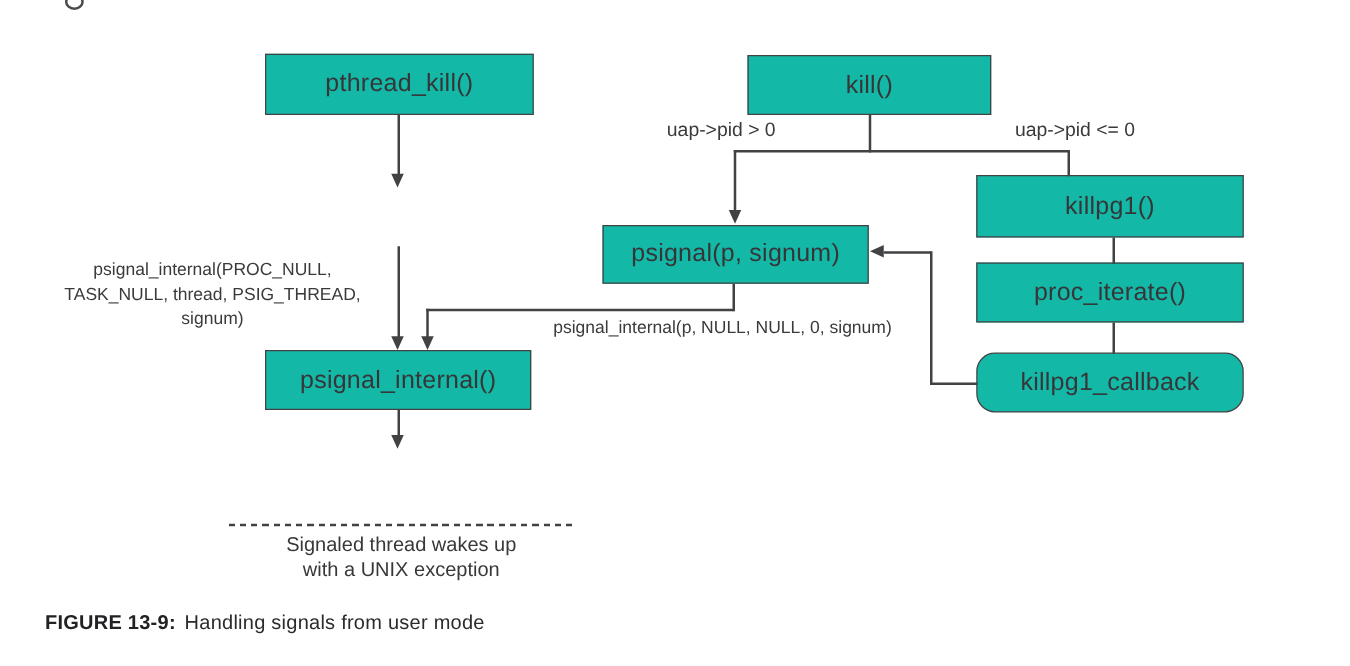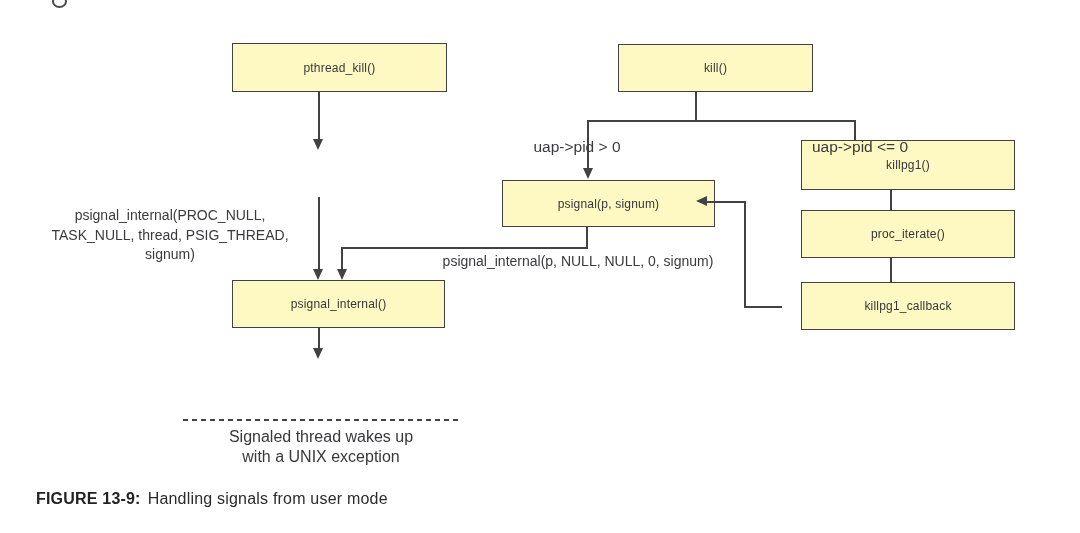"pthread_kill()" .node { background: #fef9c3 -> #14b8a6; font-size: 12px -> 20px; margin-left: 20px -> none }
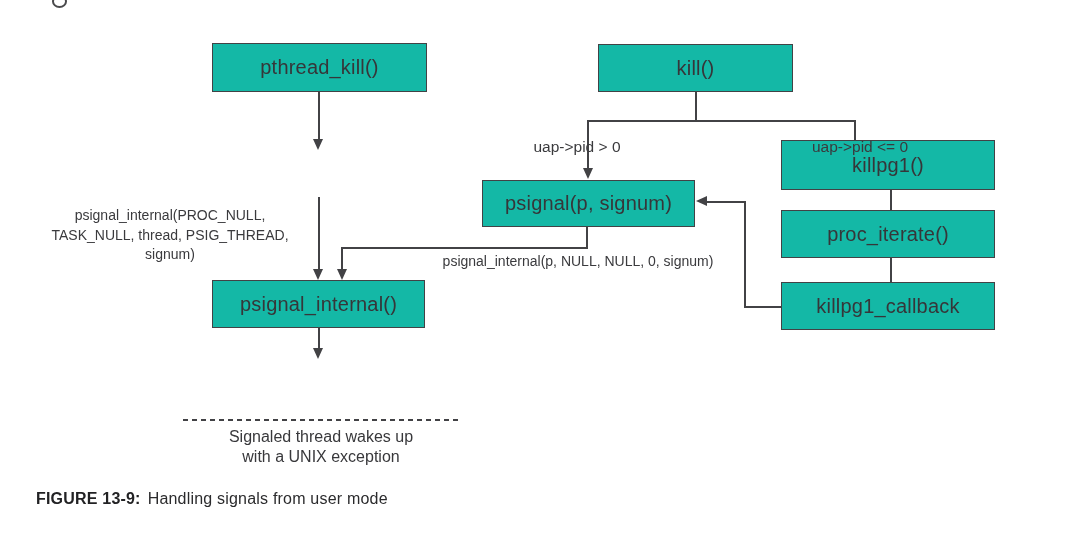"uap->pid > 0" .branch-label { margin-top: 42px -> none }
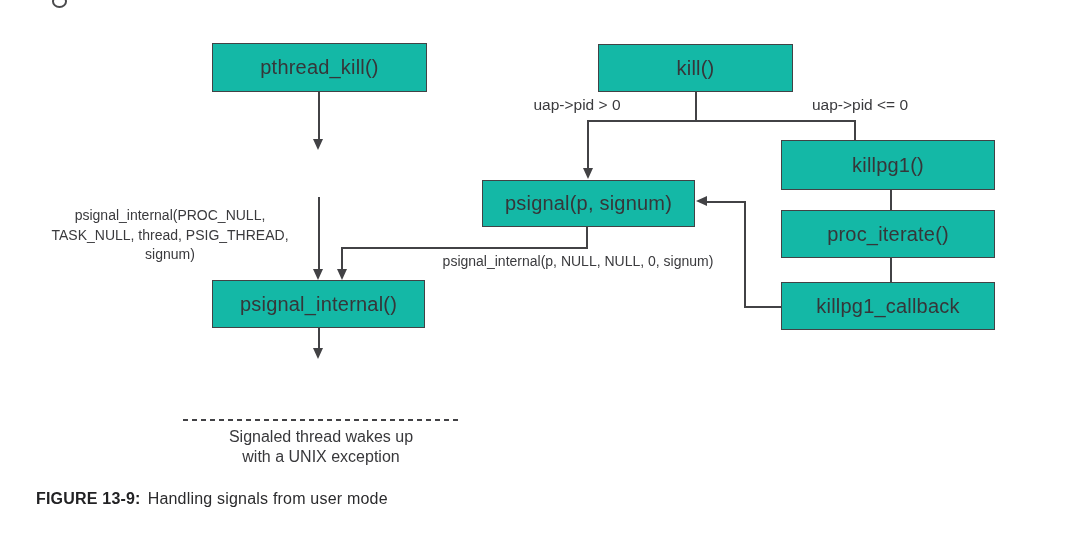"killpg1_callback" div.node { border-radius: none -> 15px }
